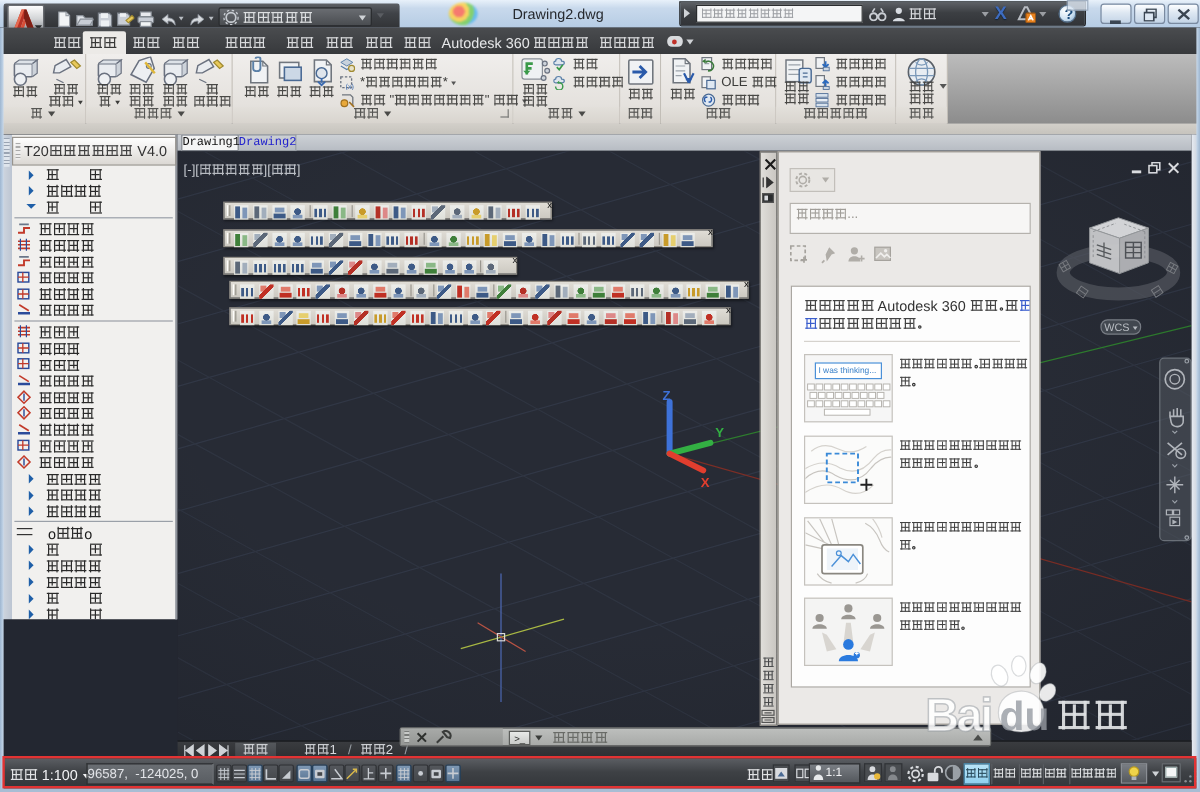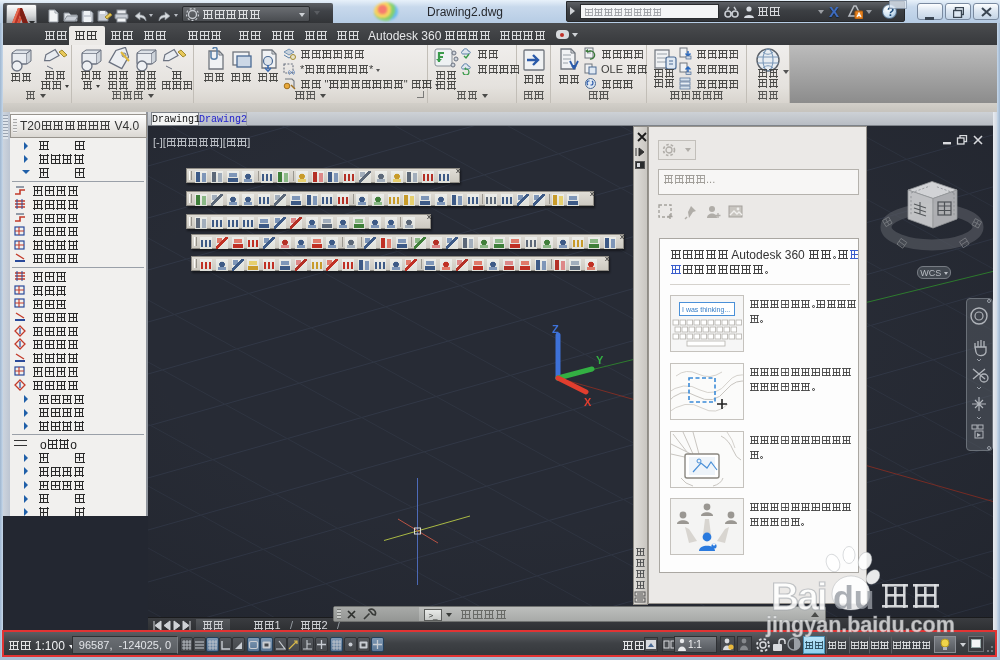"jingyan.baidu.com" div.abs { html: <div>jingyan.baidu.com</div> -> none }
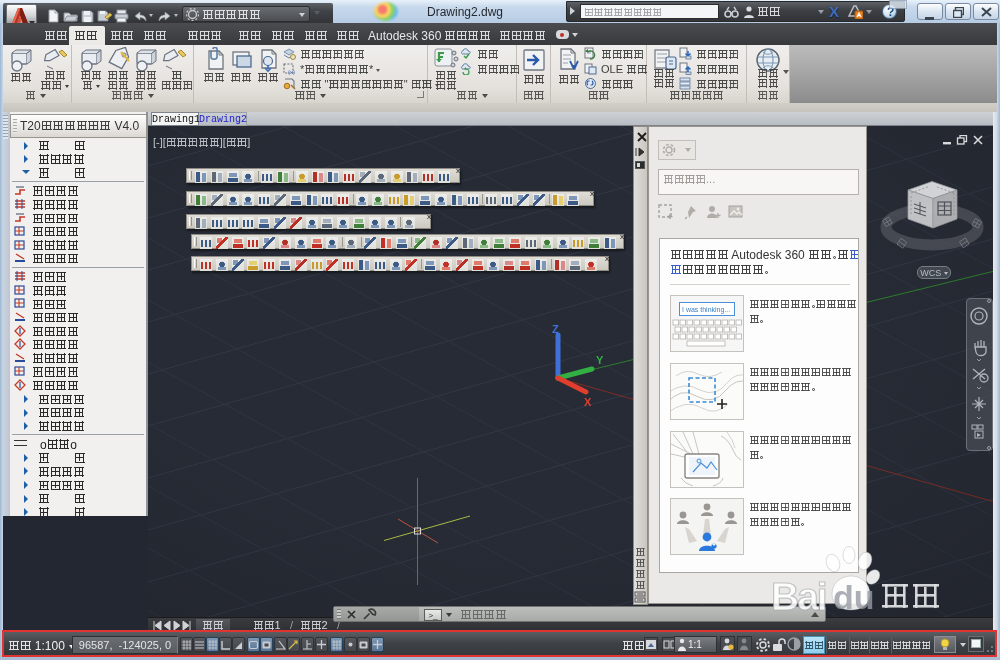"96587, -124025, 0" div.abs { text-align: center -> none }
